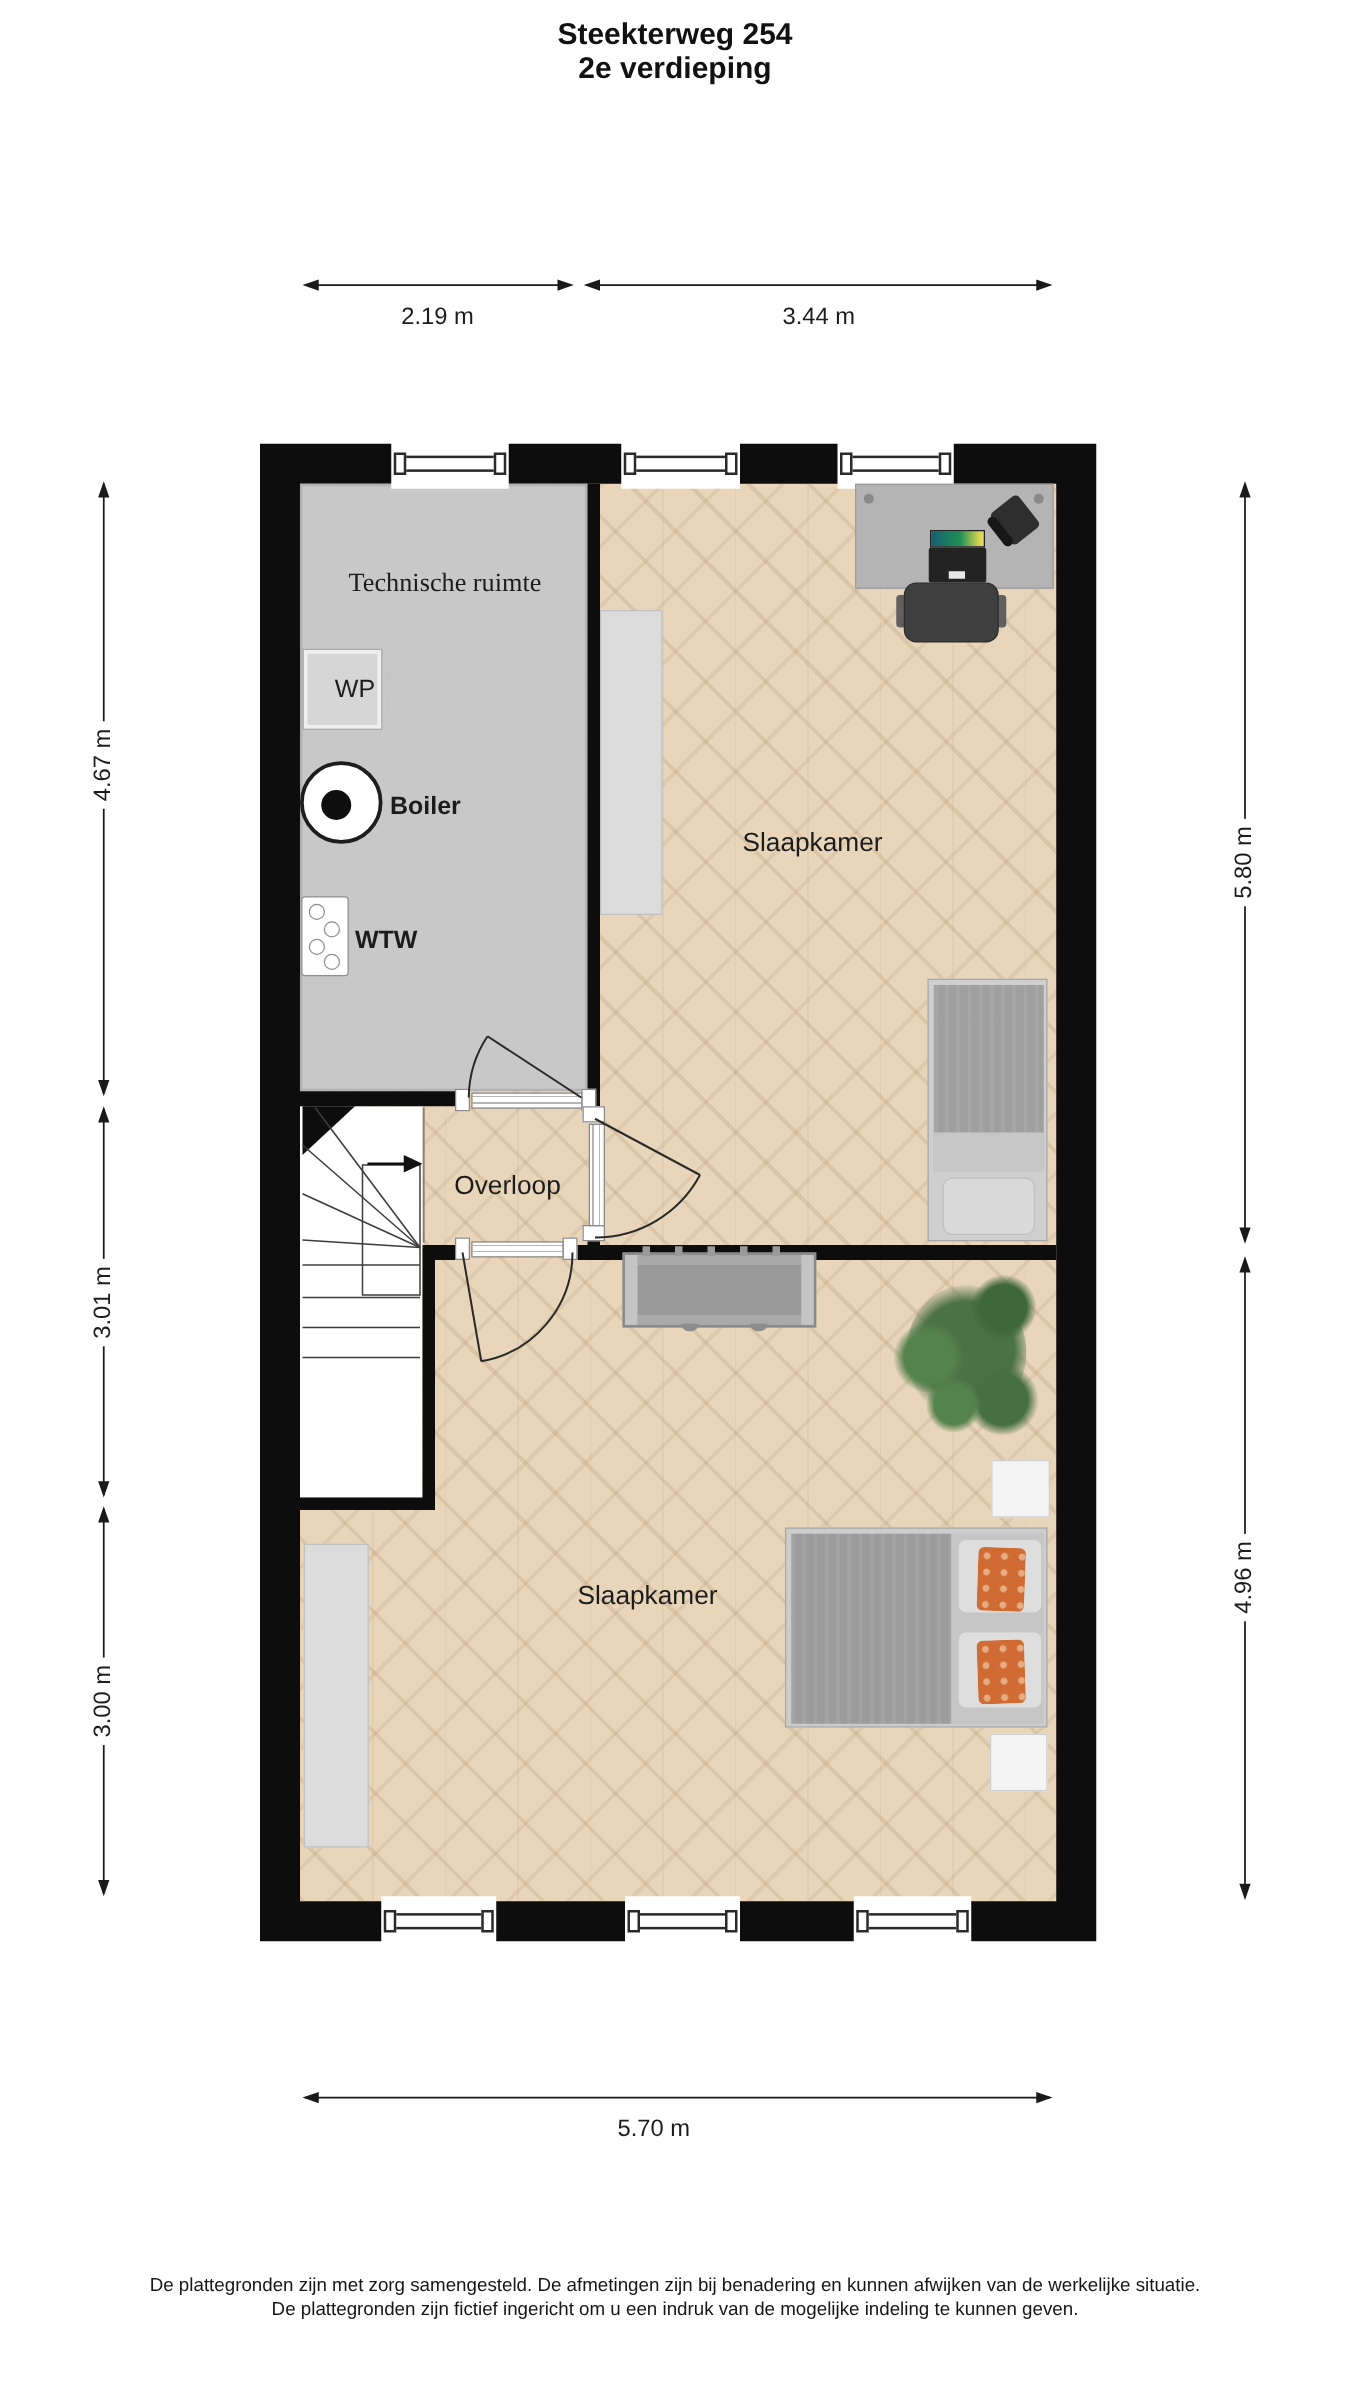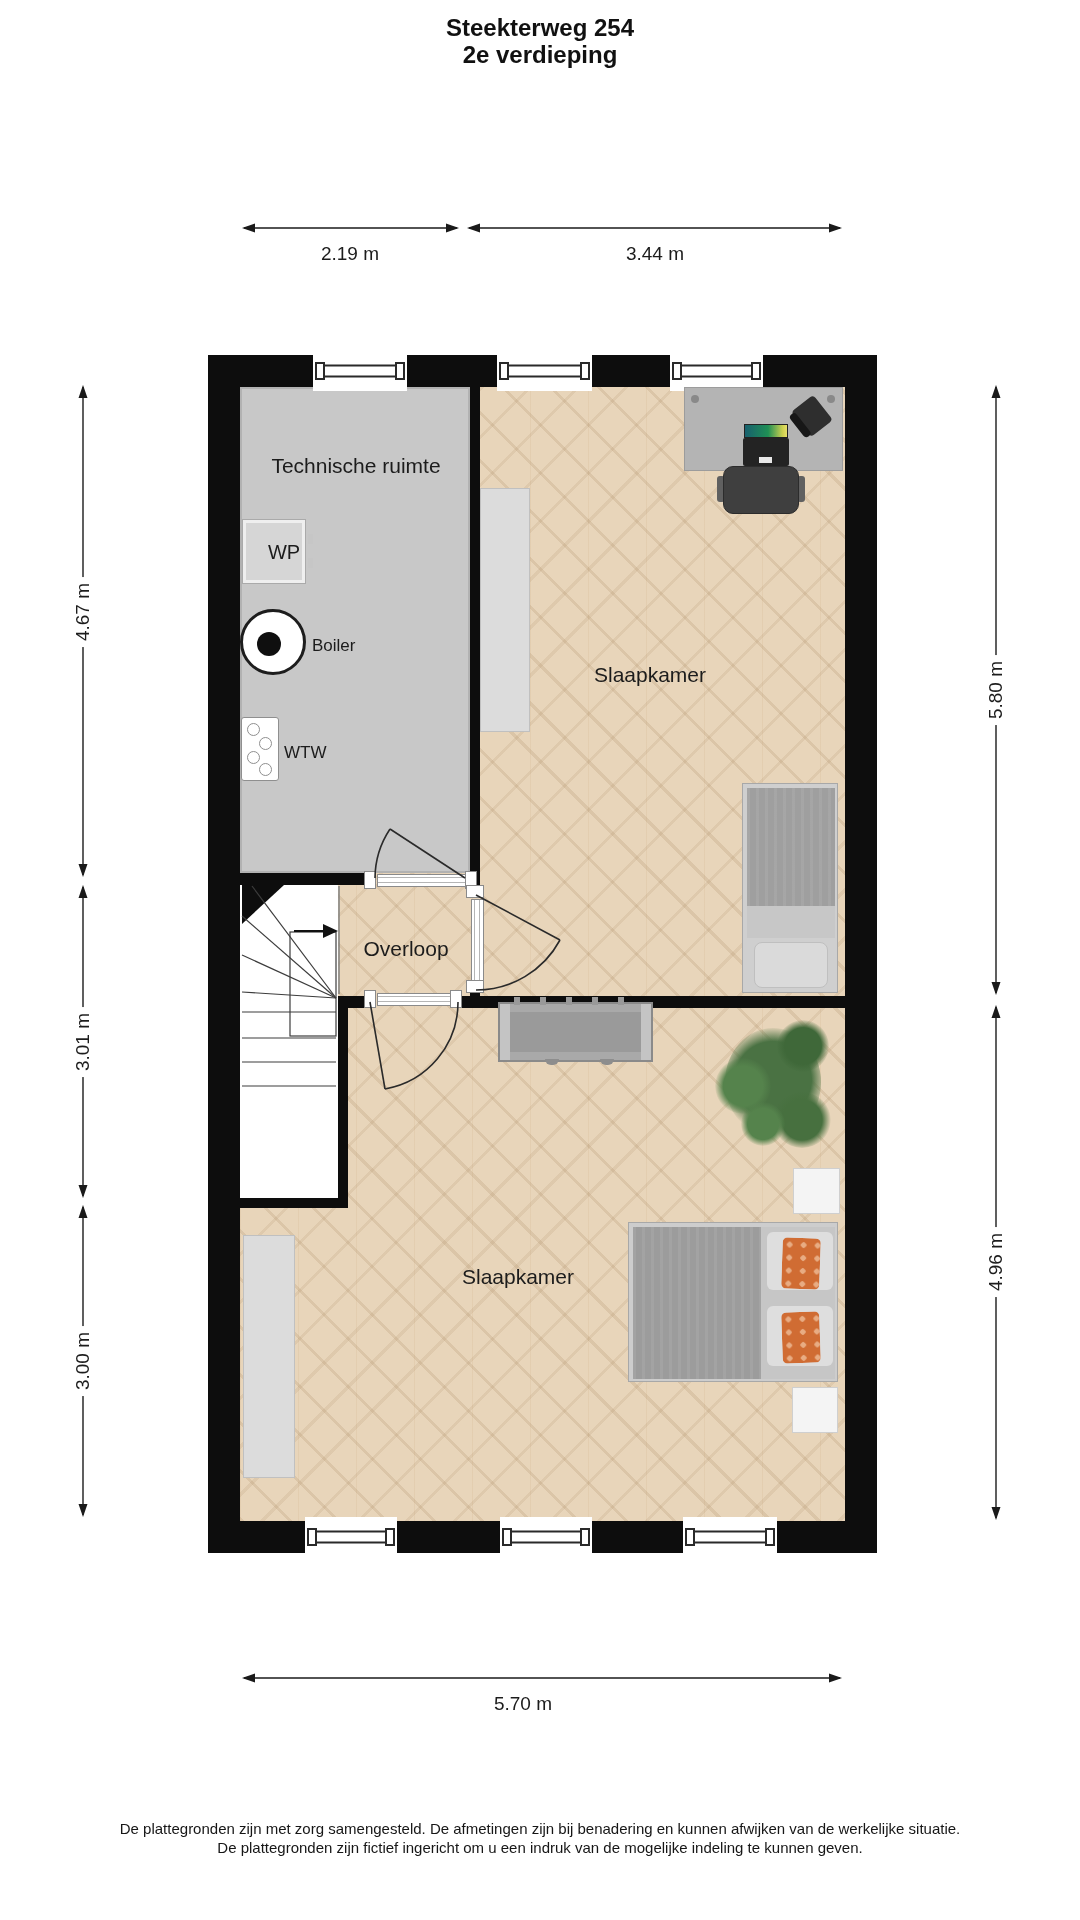"Technische ruimte" div.lbl { font-family: none -> Liberation Serif, serif }
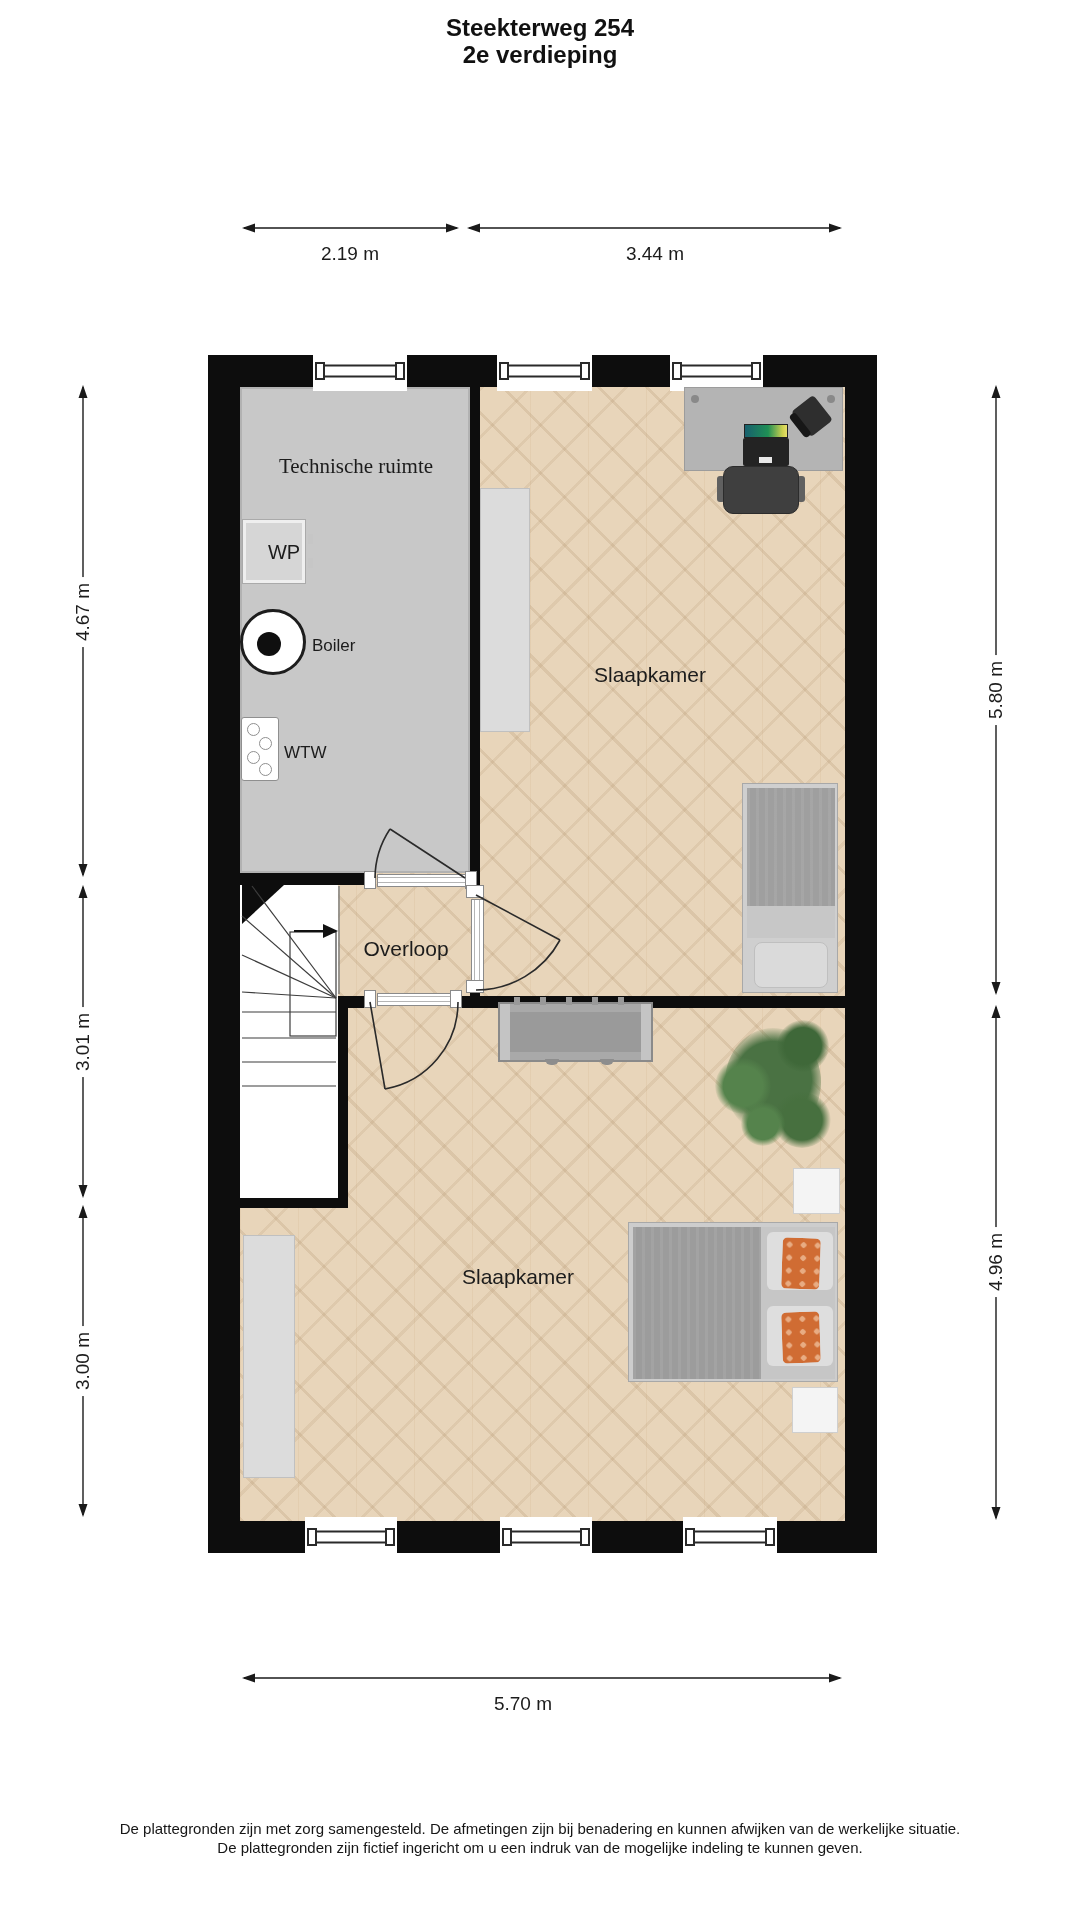"Boiler" .applbl { font-size: 17px -> 20px; font-weight: none -> bold }
